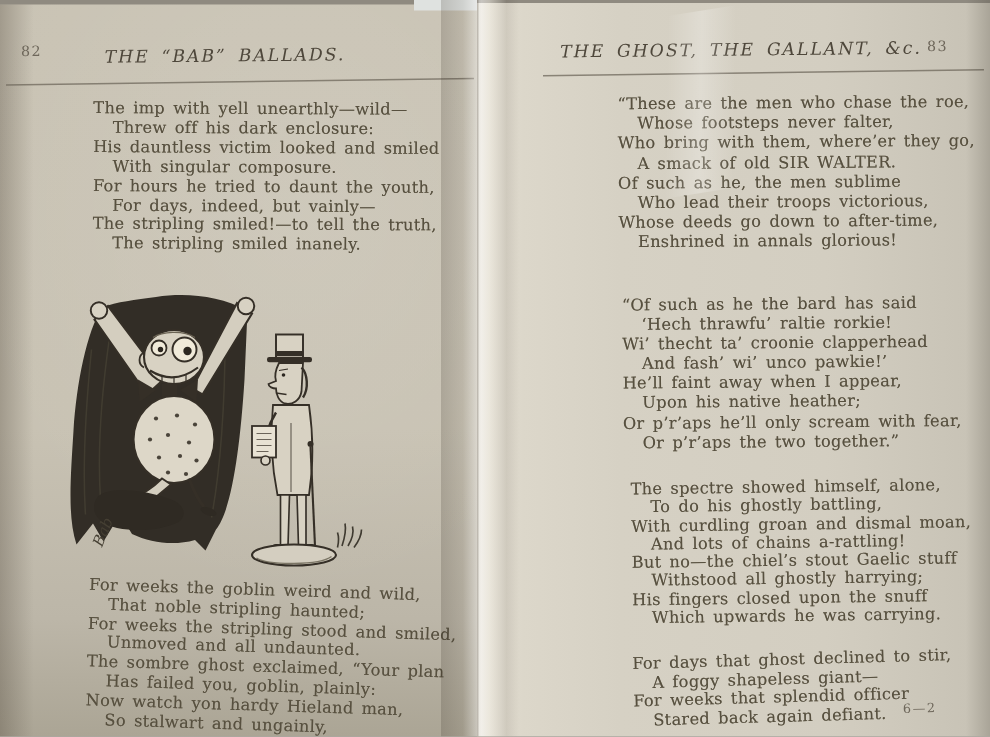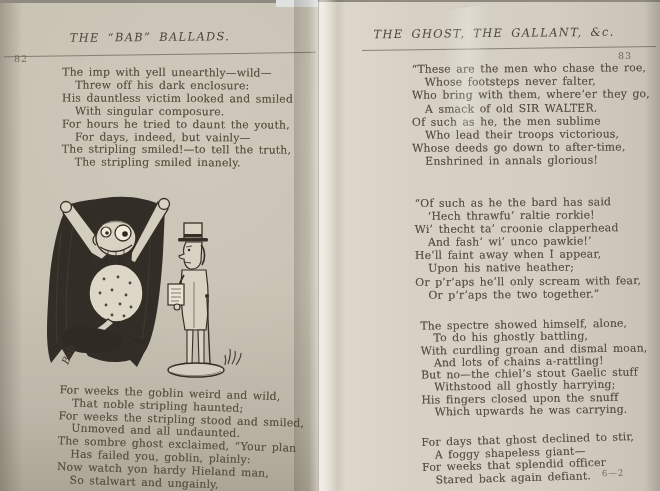"83" .page-number { margin-top: 24px -> none }
